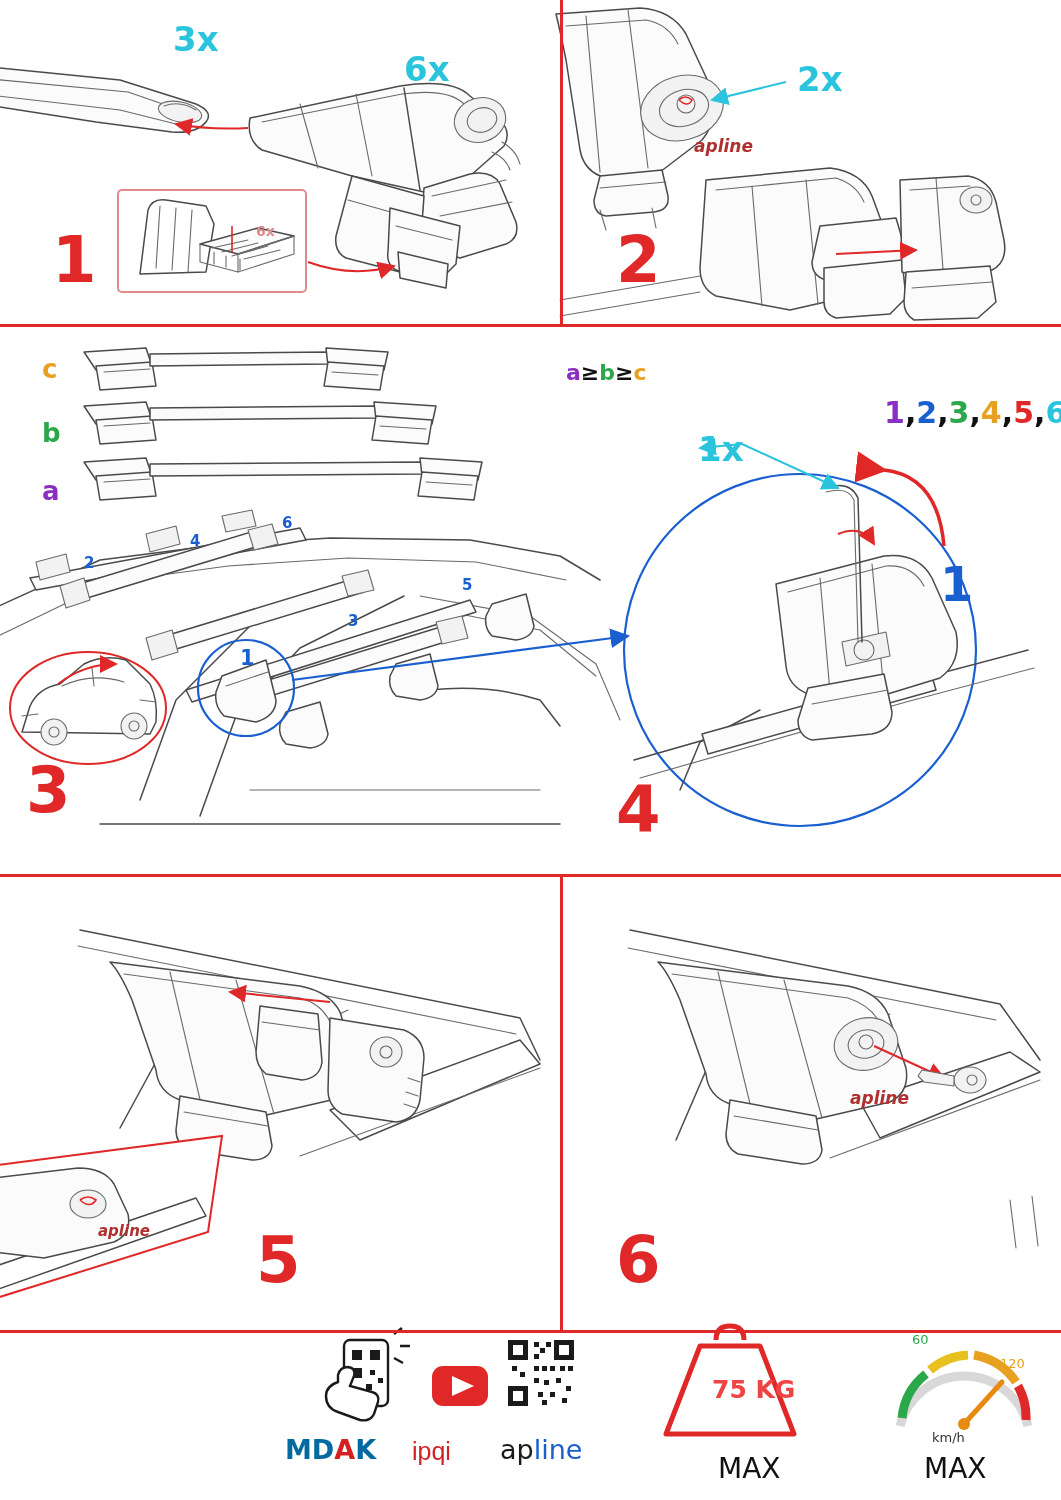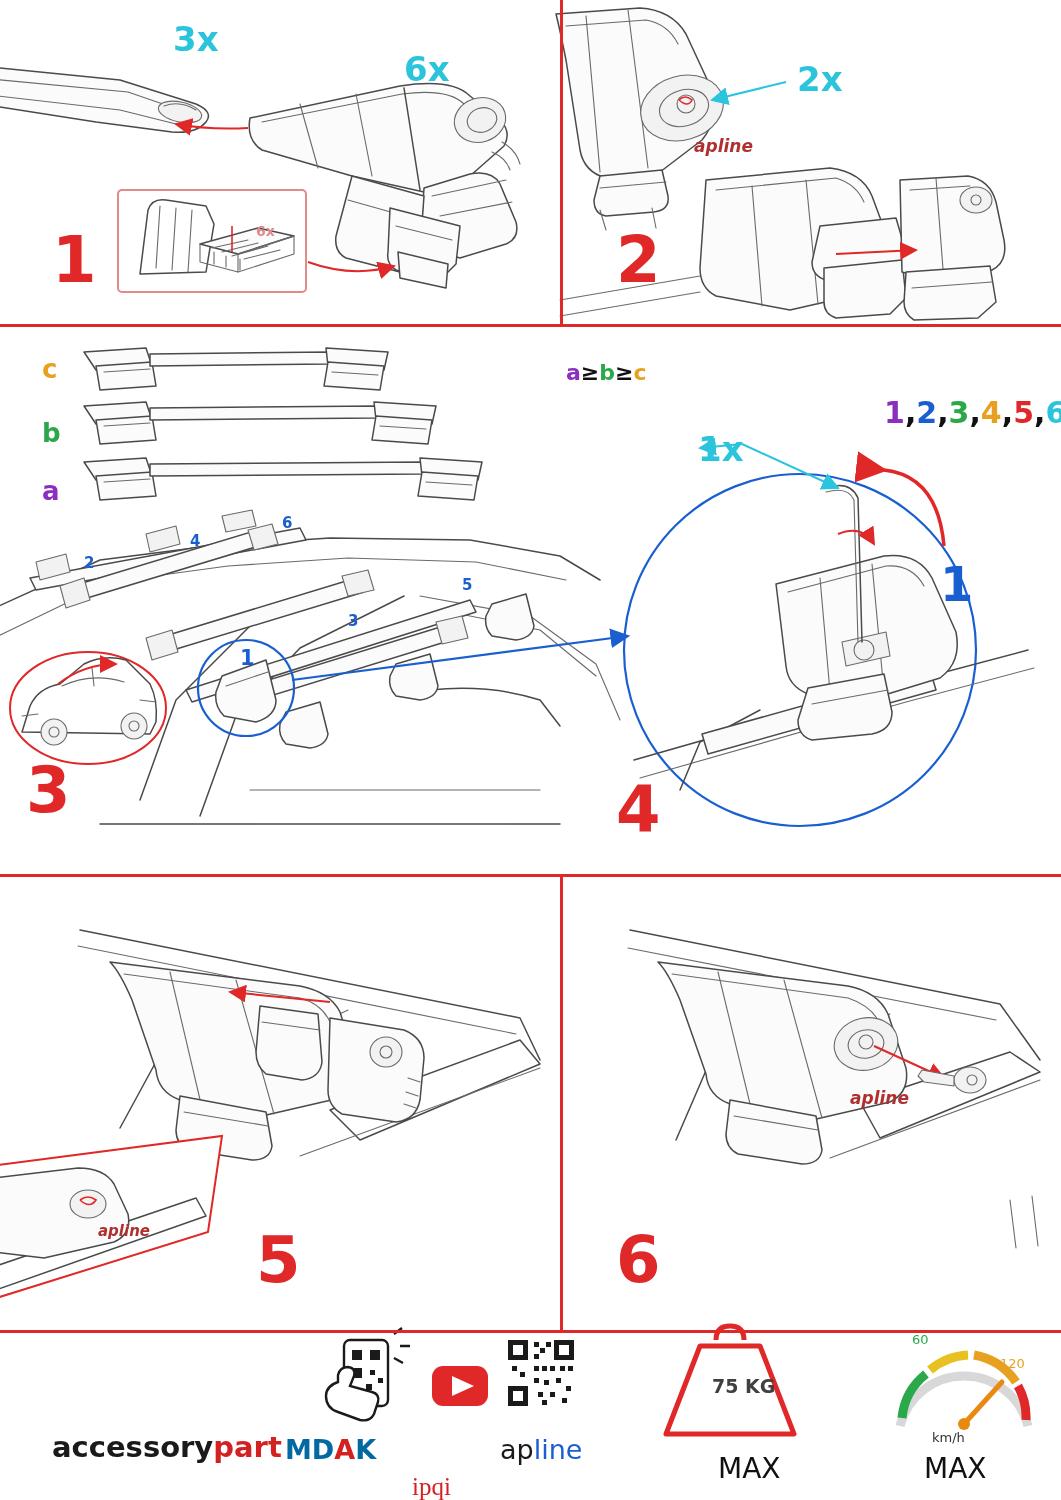"75 KG" .weighttext { color: #404040 -> #ef4444; font-size: 19px -> 25px }
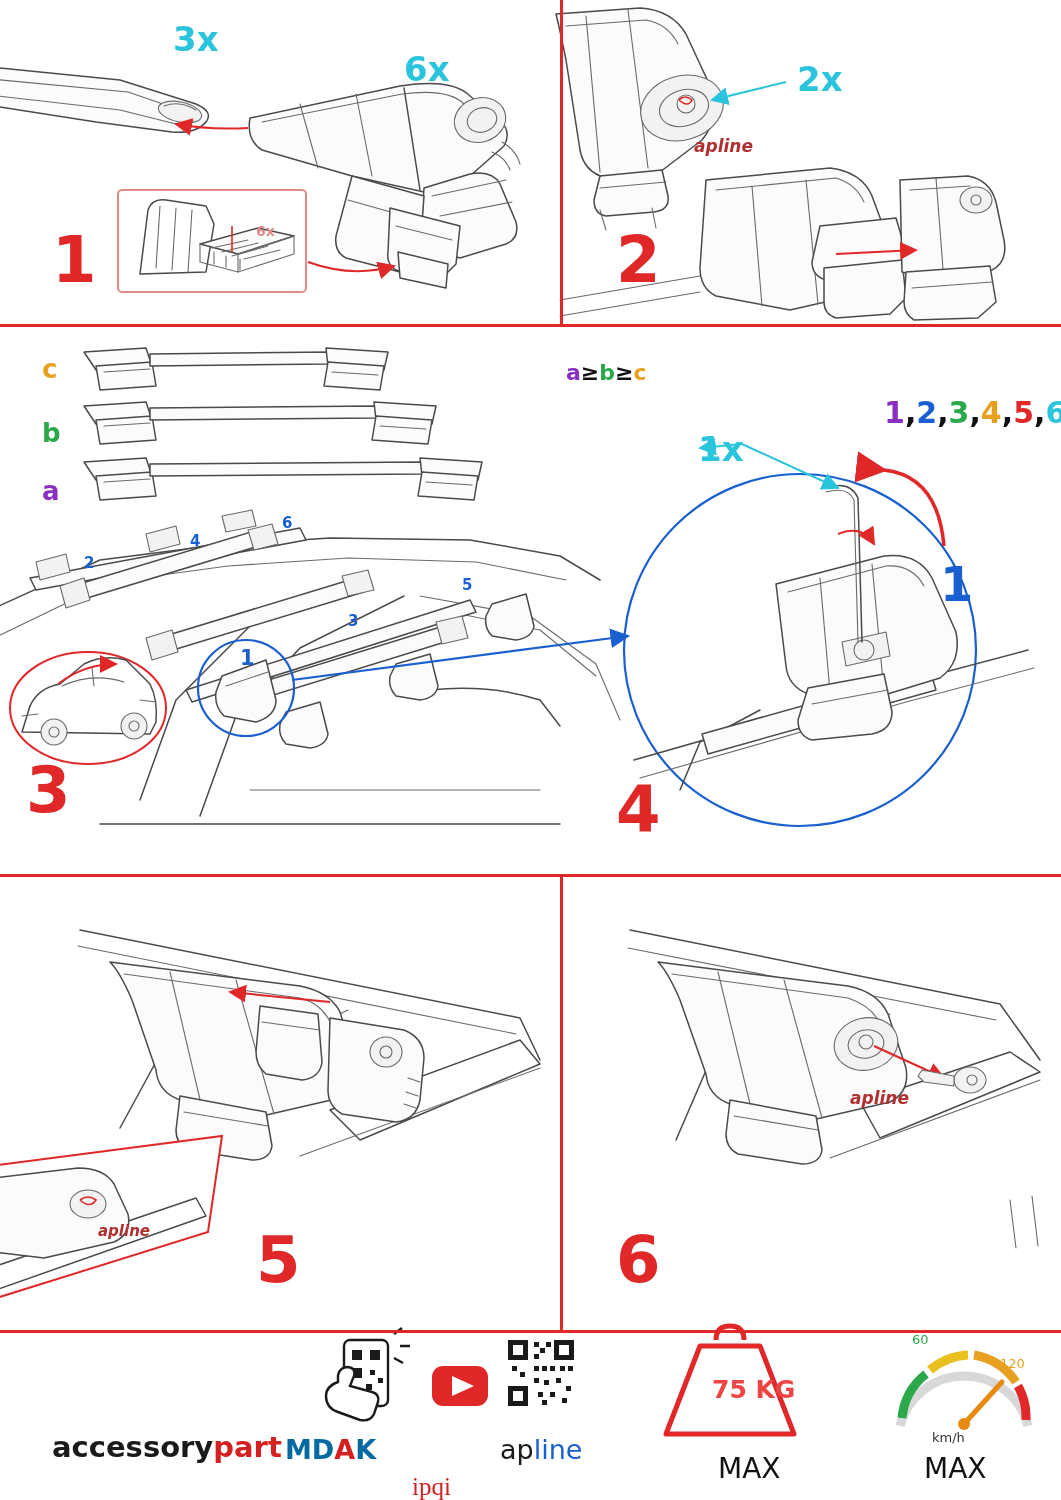"accessorypart" div.brand { html: <div> <span>accessory</span><span>part</span> </div> -> none }
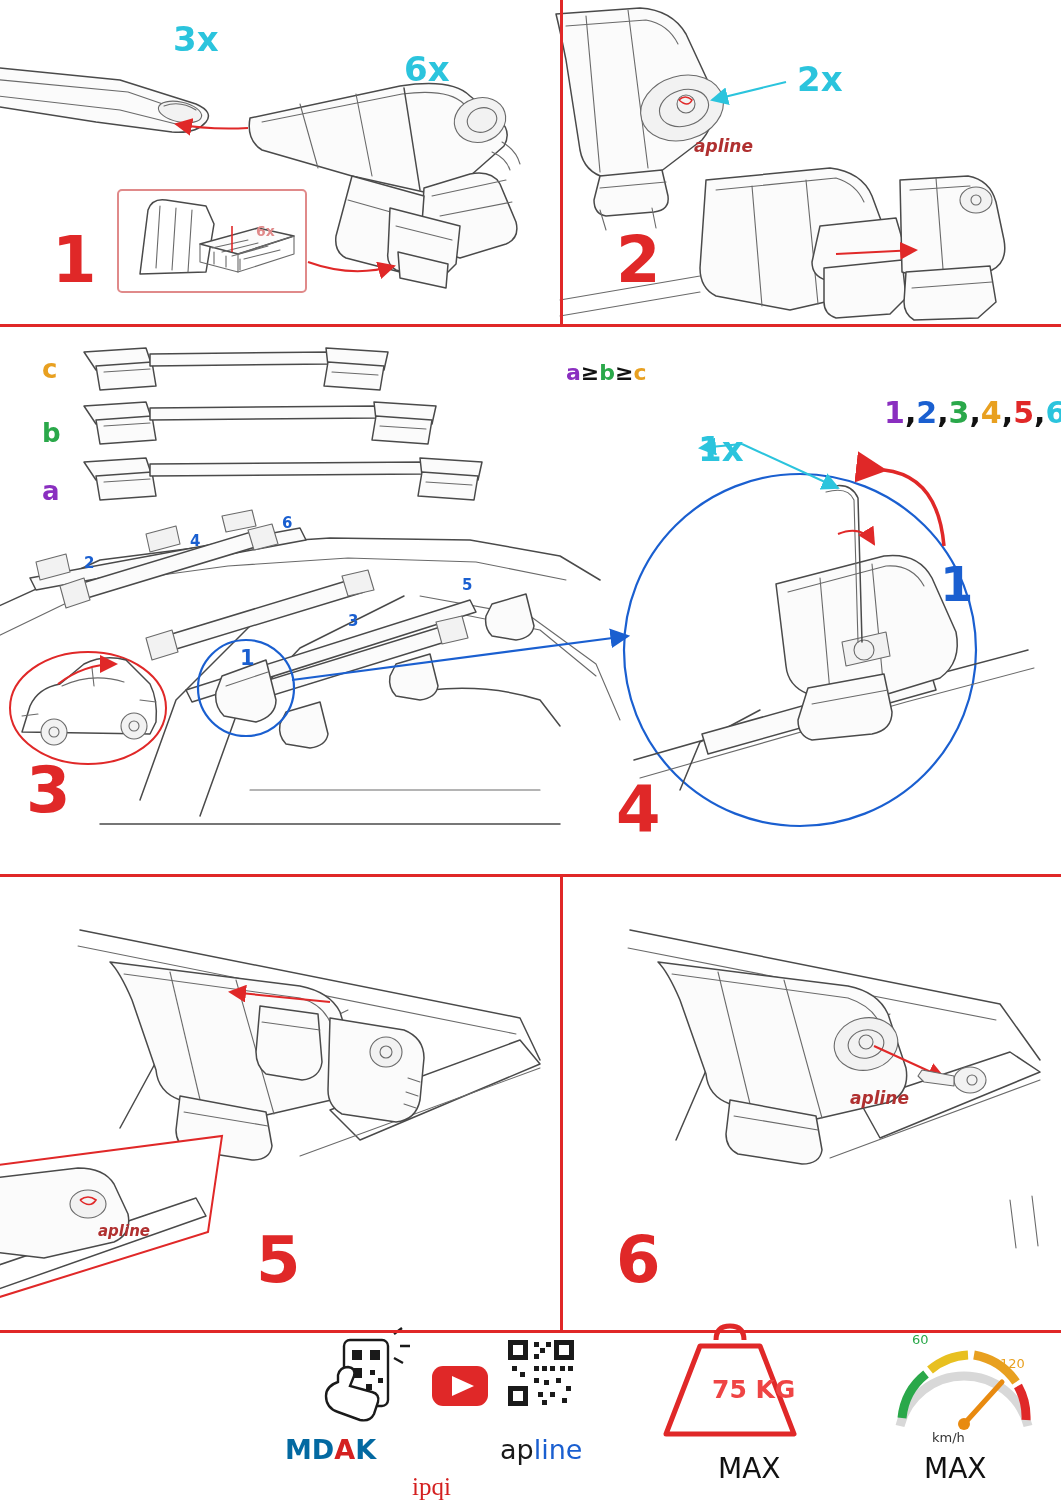"ipqi" .ipqi { font-family: Liberation Serif, serif -> Liberation Sans, sans-serif; margin-top: 36px -> none }
